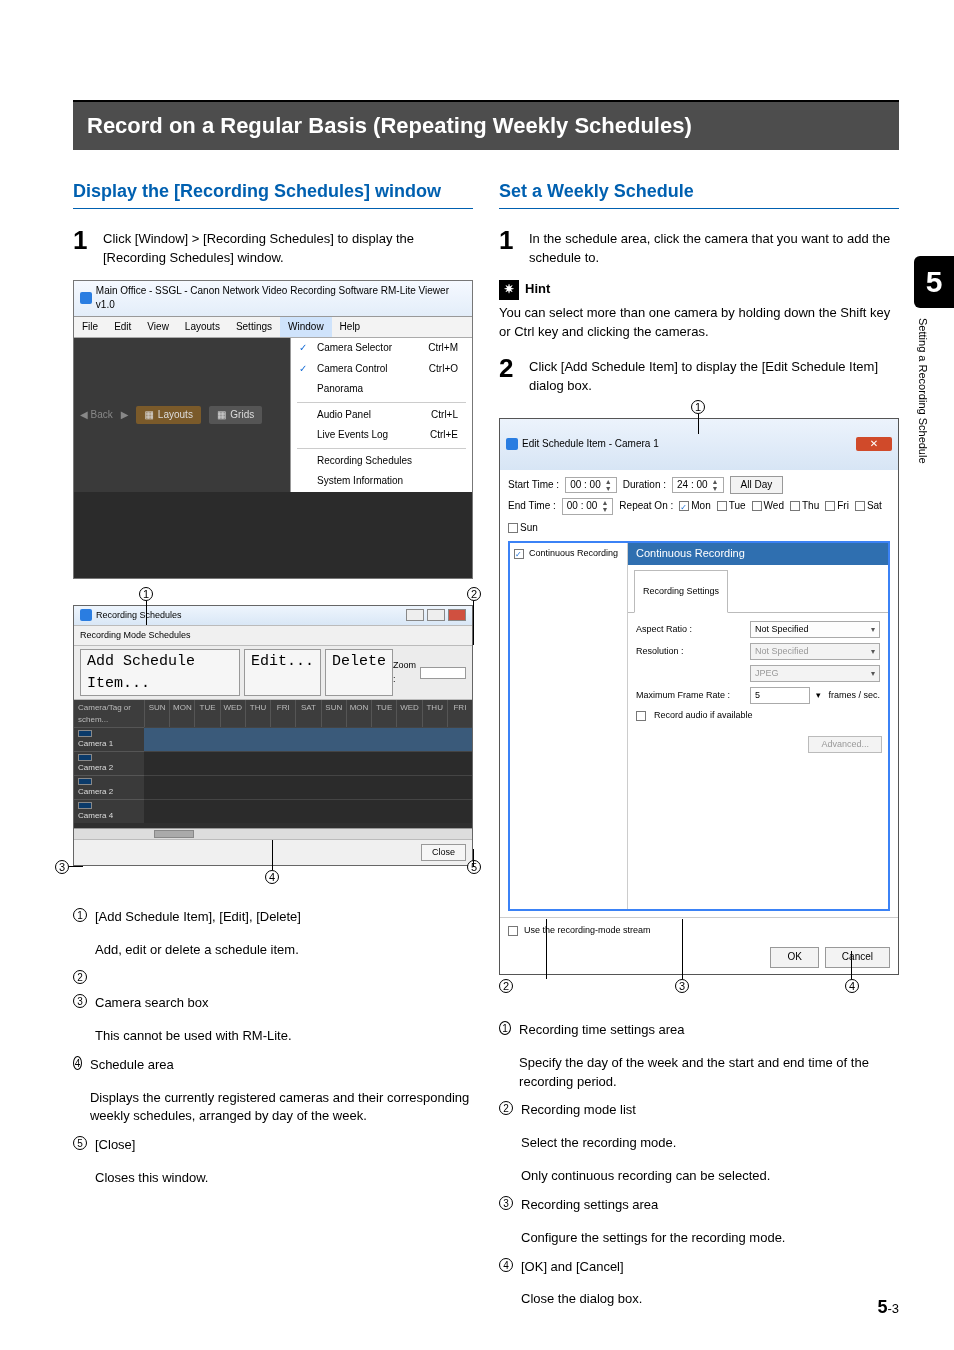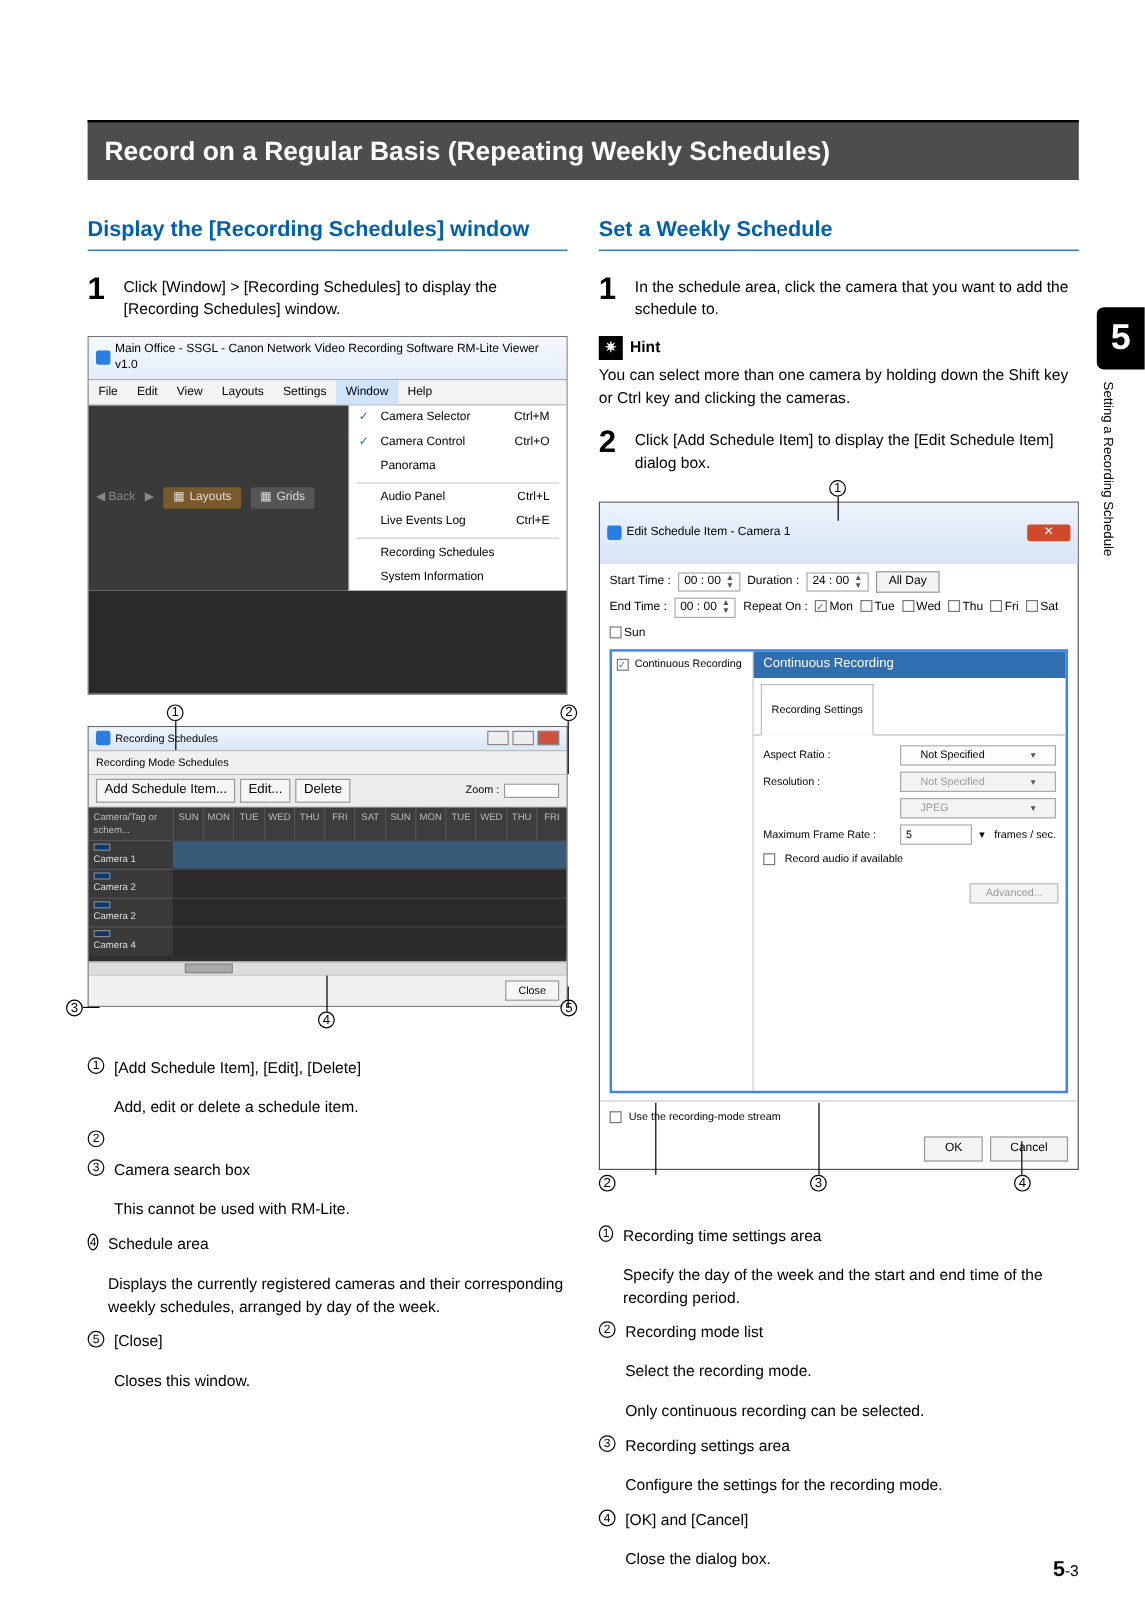"Not Specified" .fsel { padding: 1px 16px -> 1px 4px }
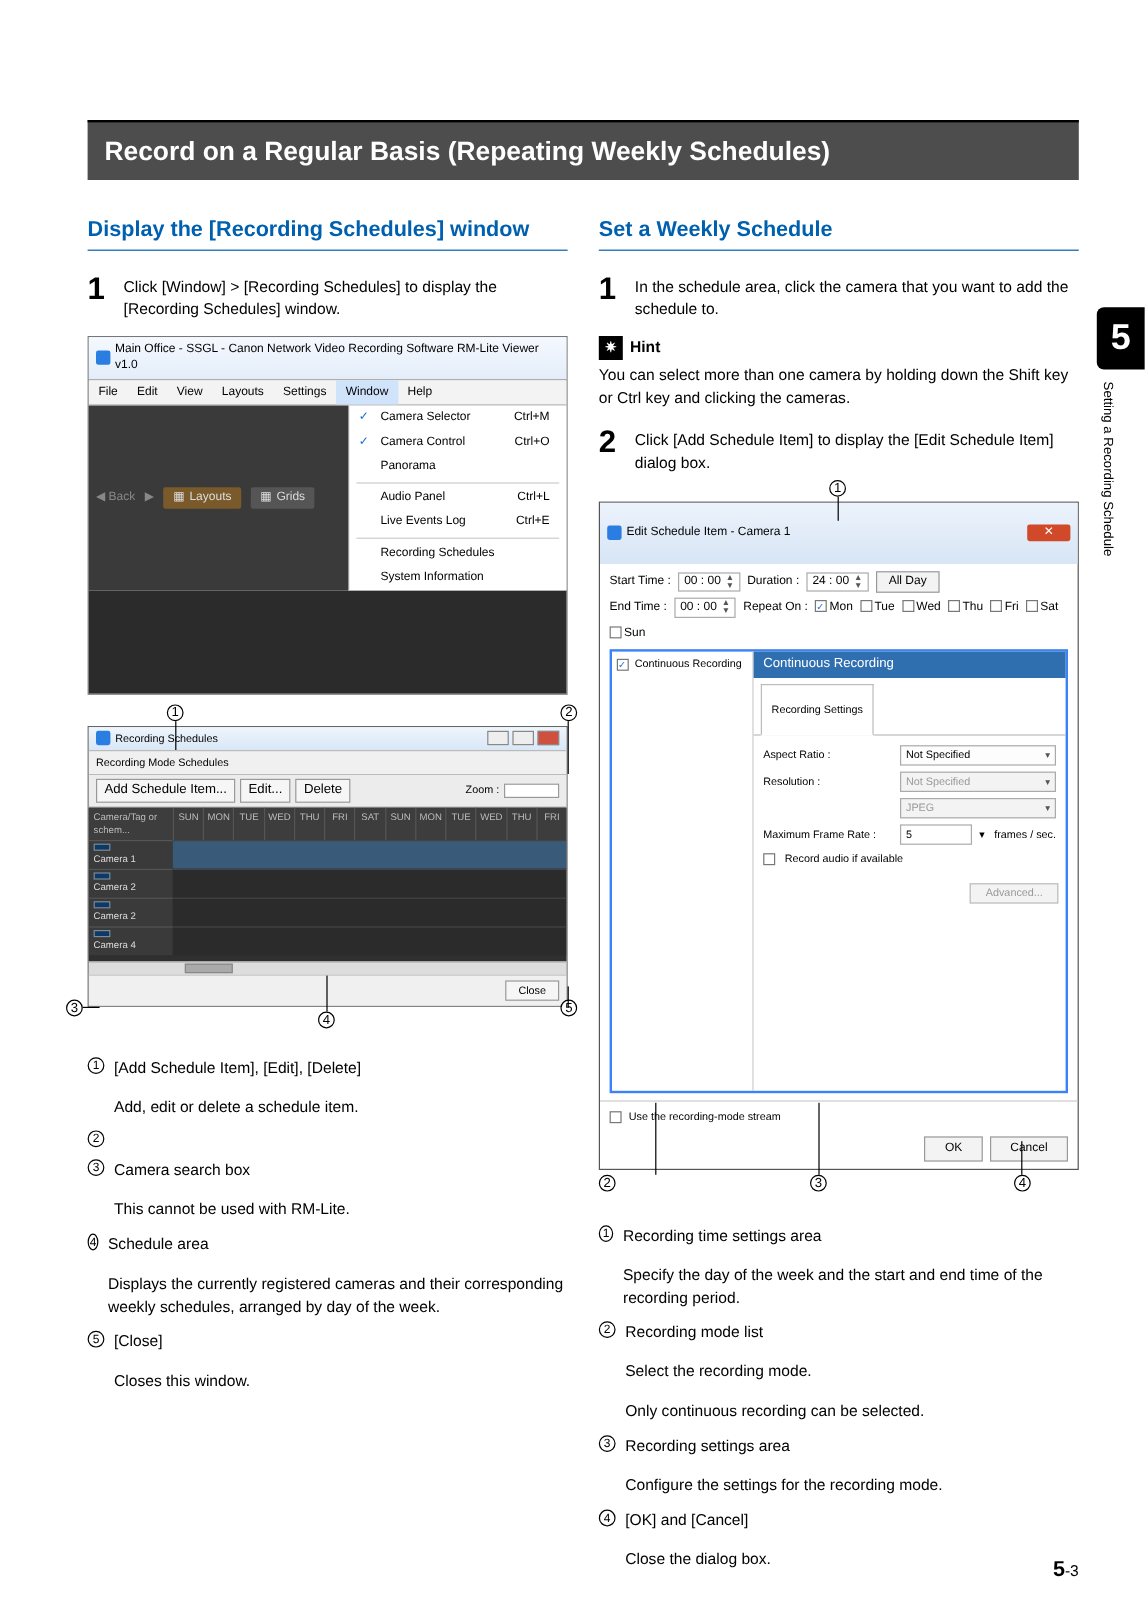"Add Schedule Item..." .sched-toolbar .btns span { font-family: none -> Liberation Mono, monospace; font-size: 11px -> 15px }
